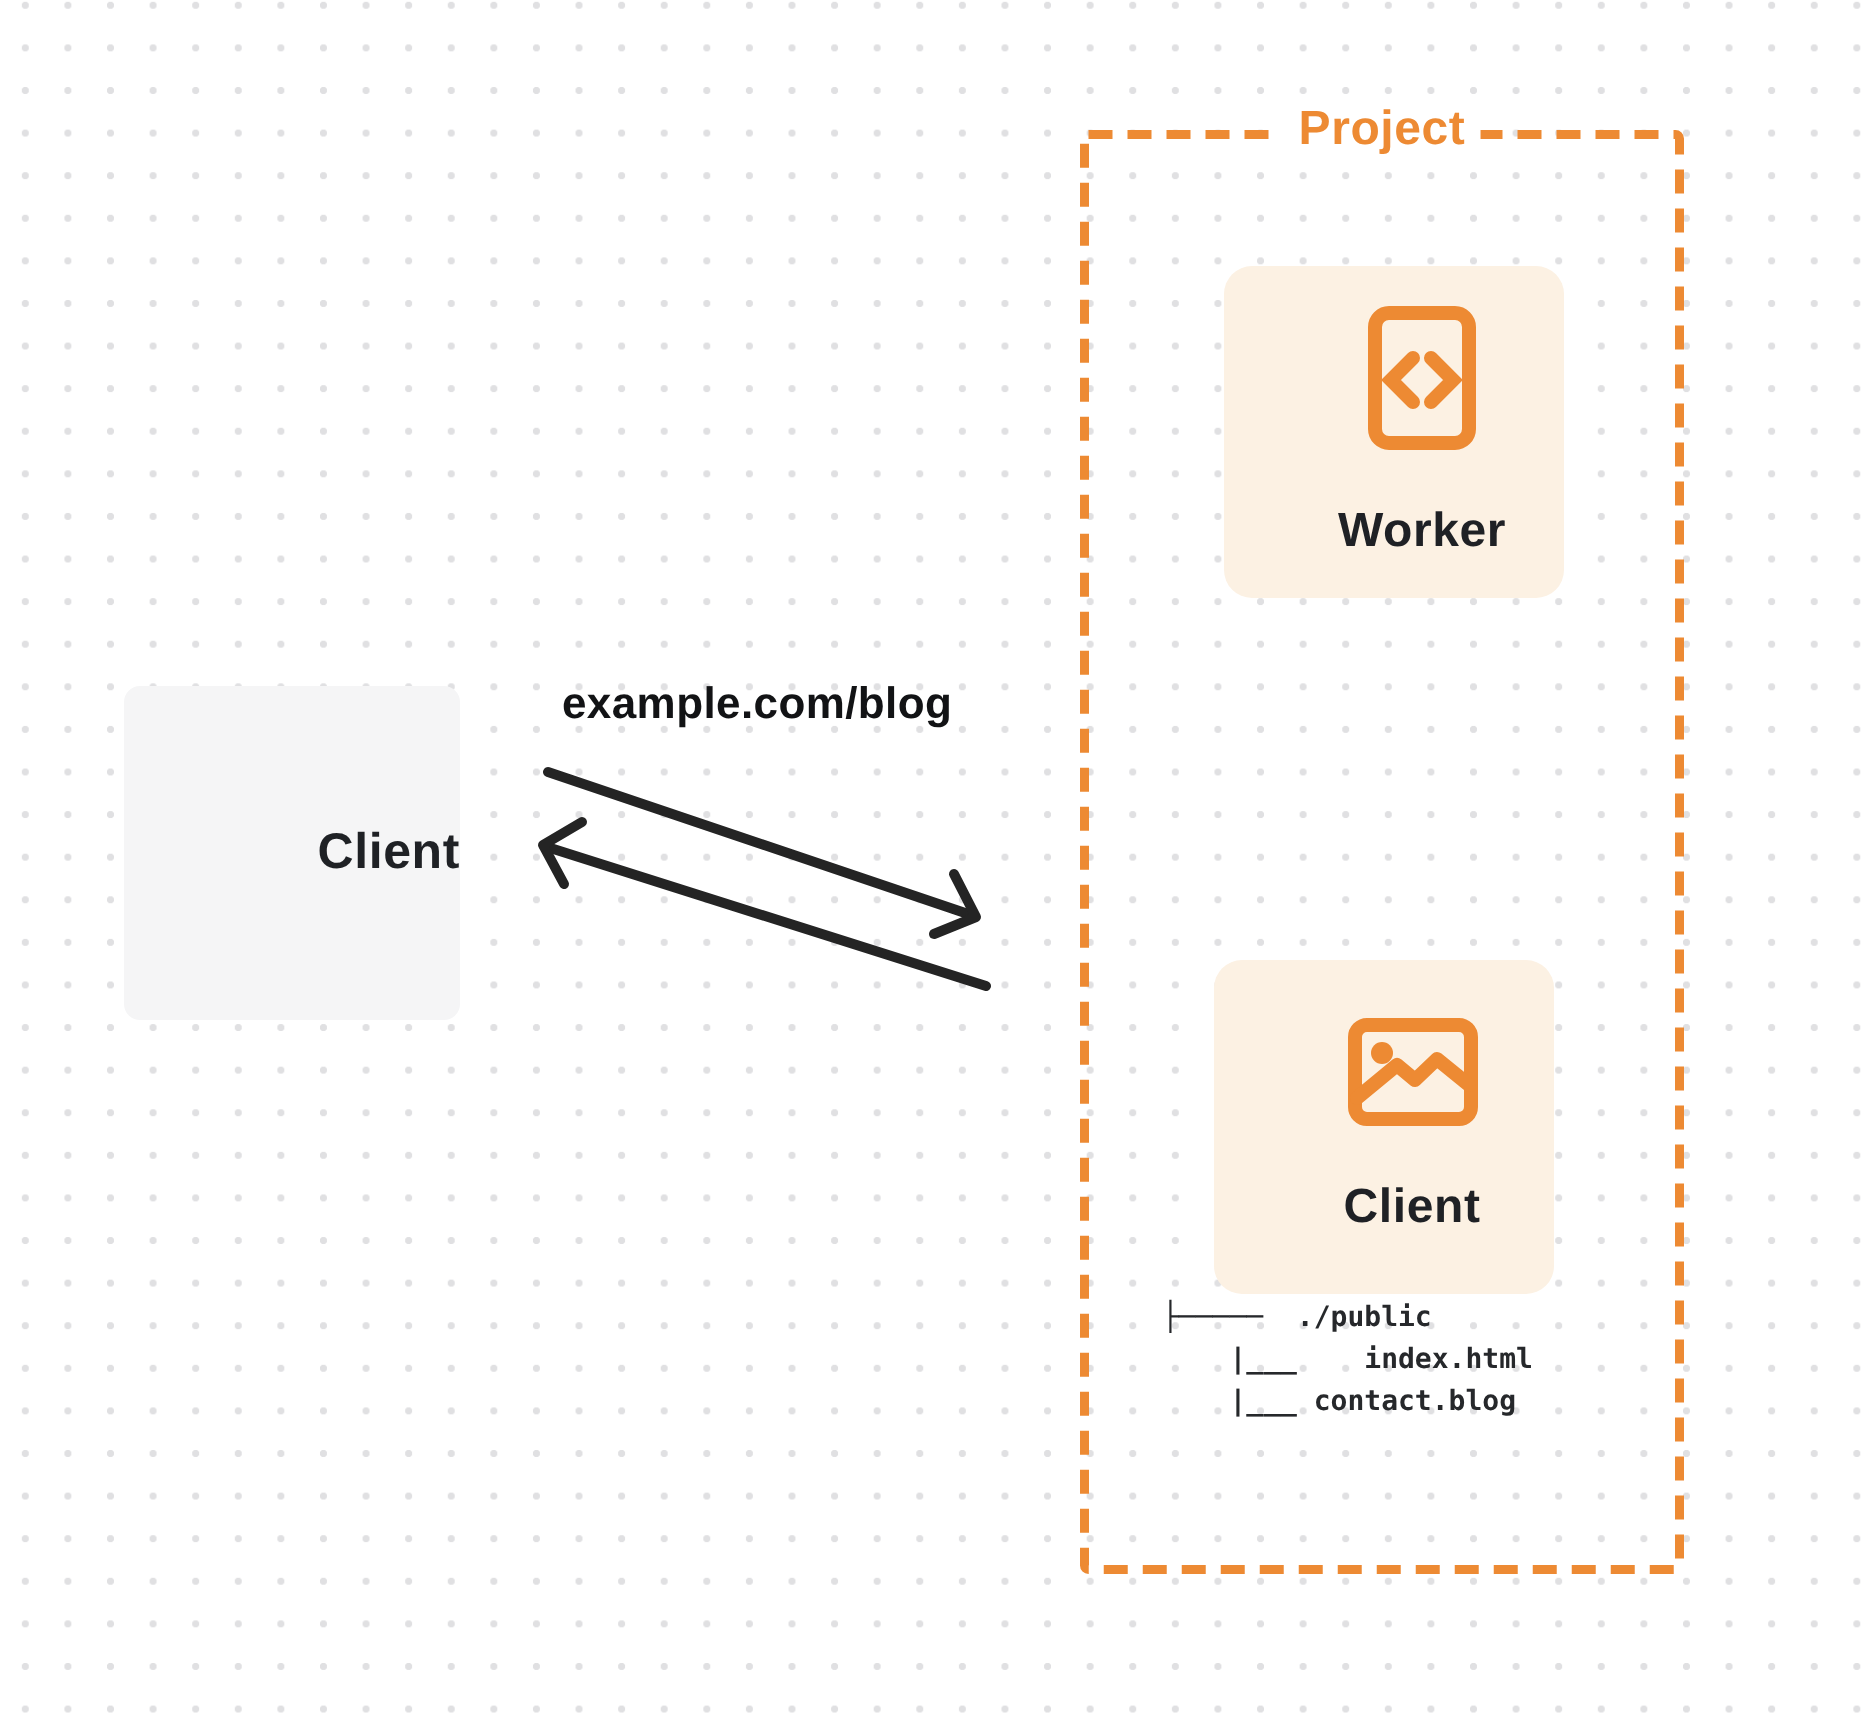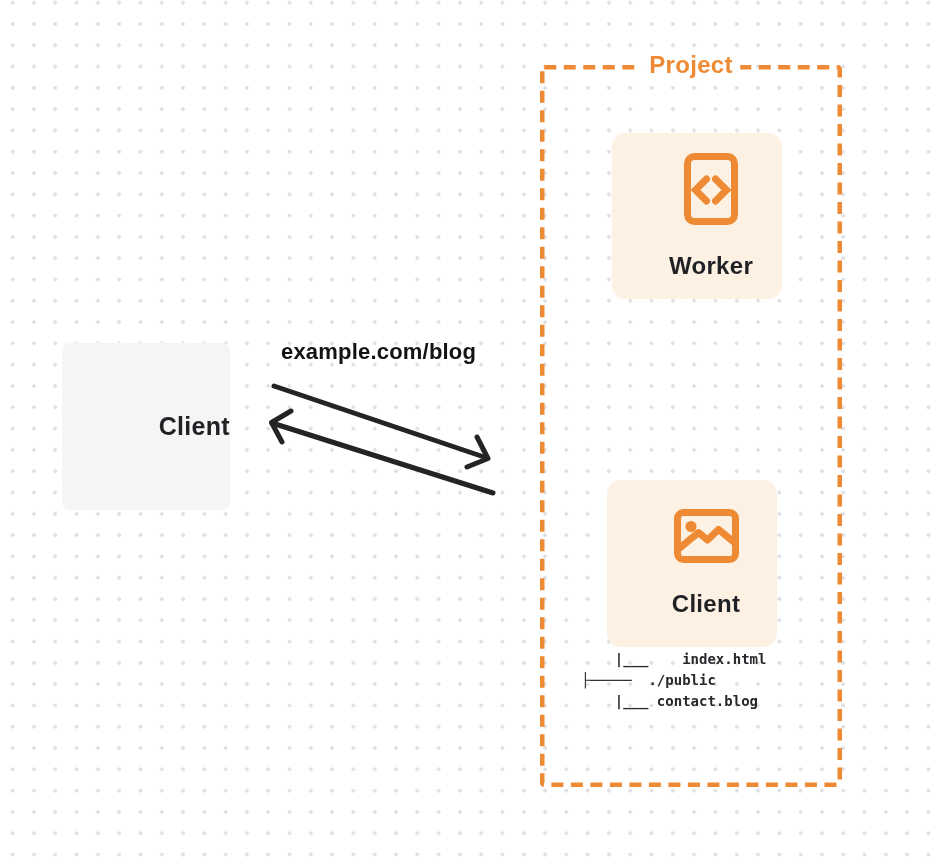"|___ index.html" div.tree-line { order: before "├───── ./public" -> after "├───── ./public" }
